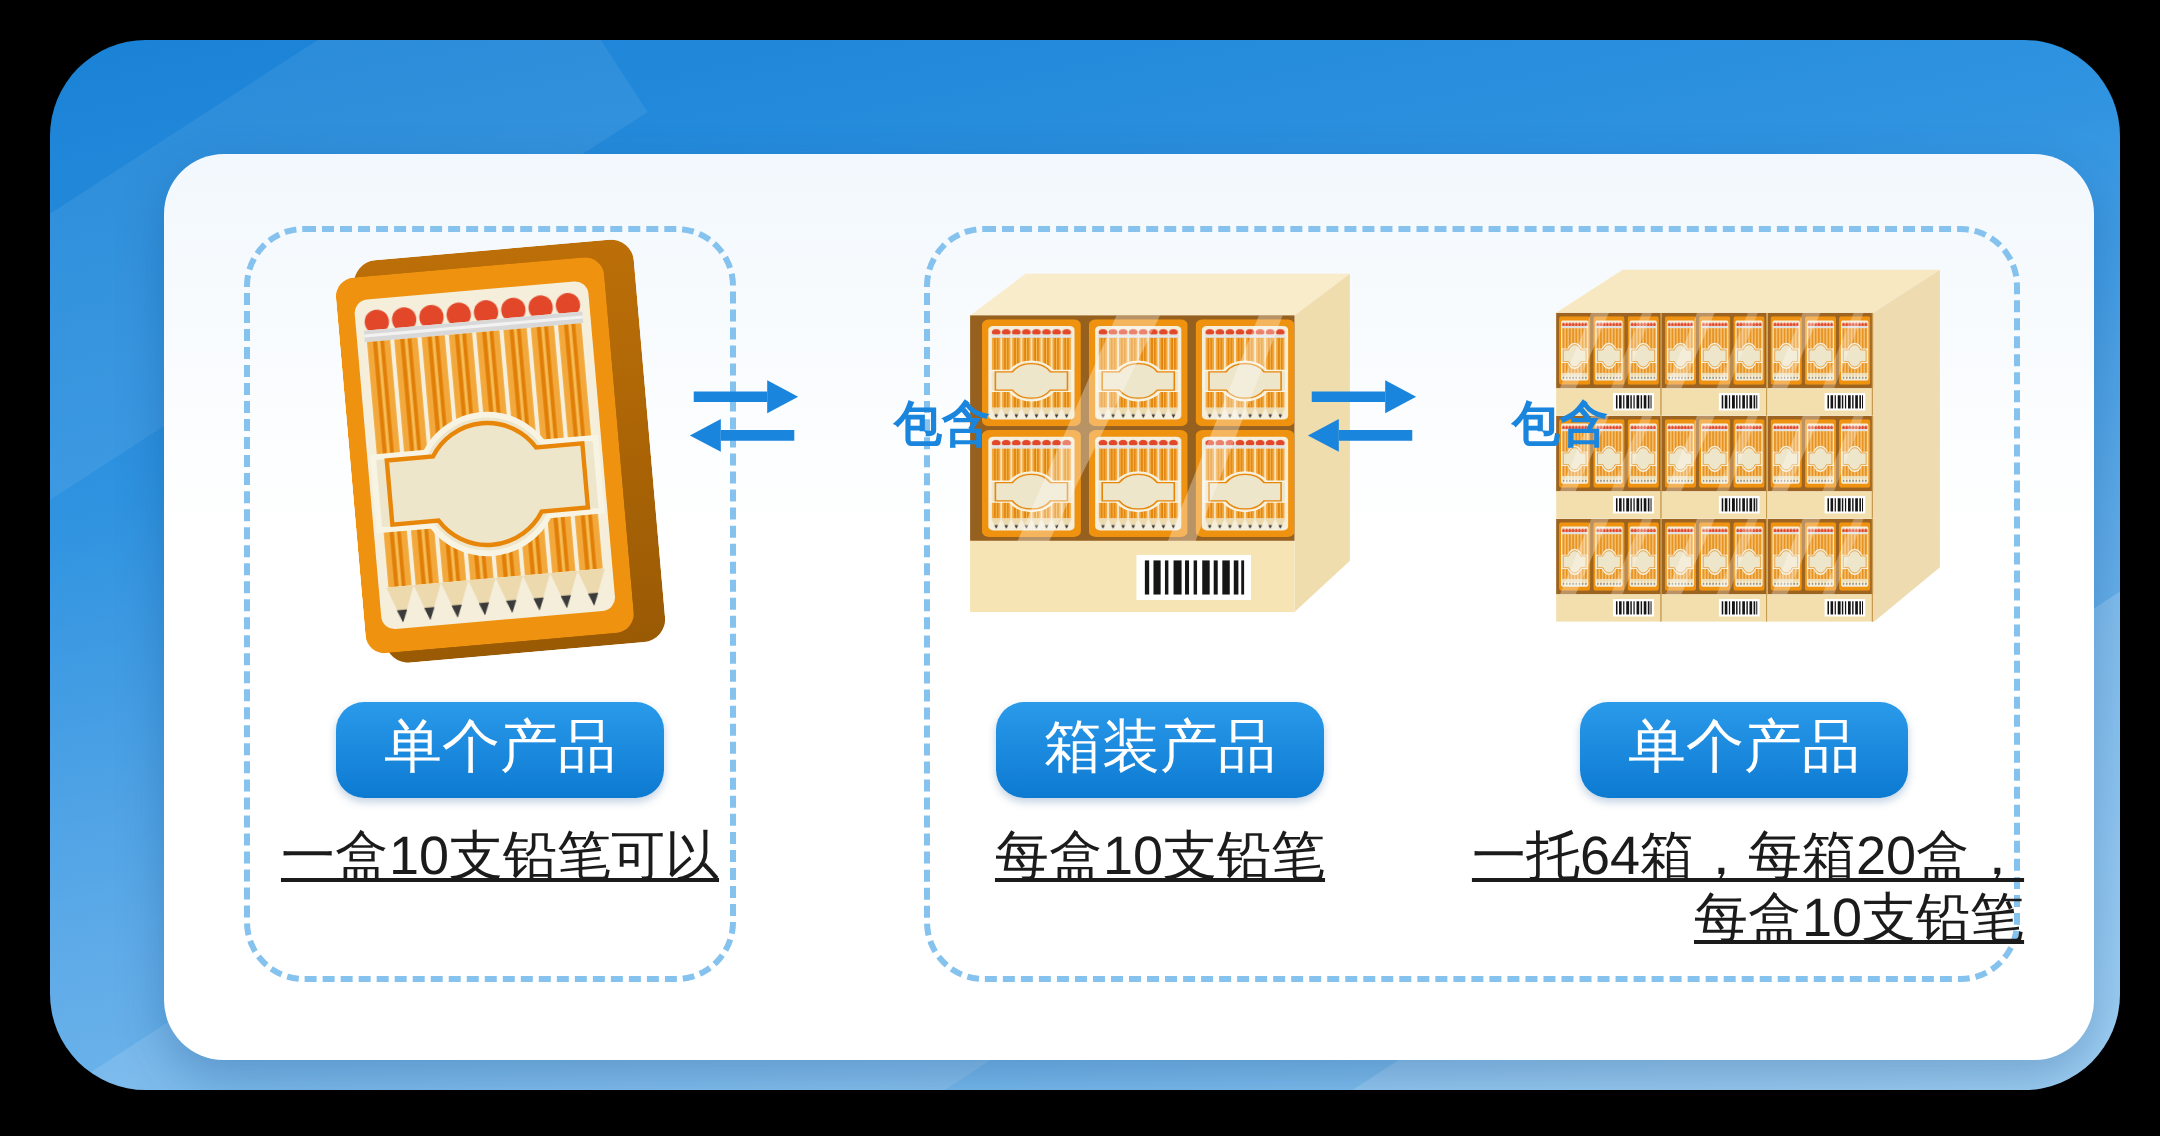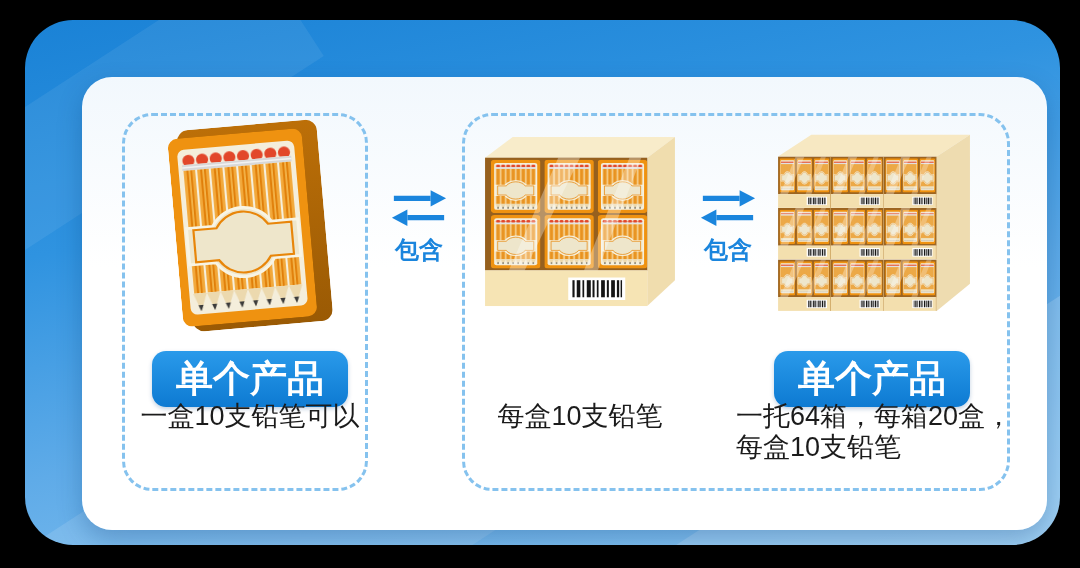"包含" .relation { flex-direction: column -> row; gap: none -> 46px }
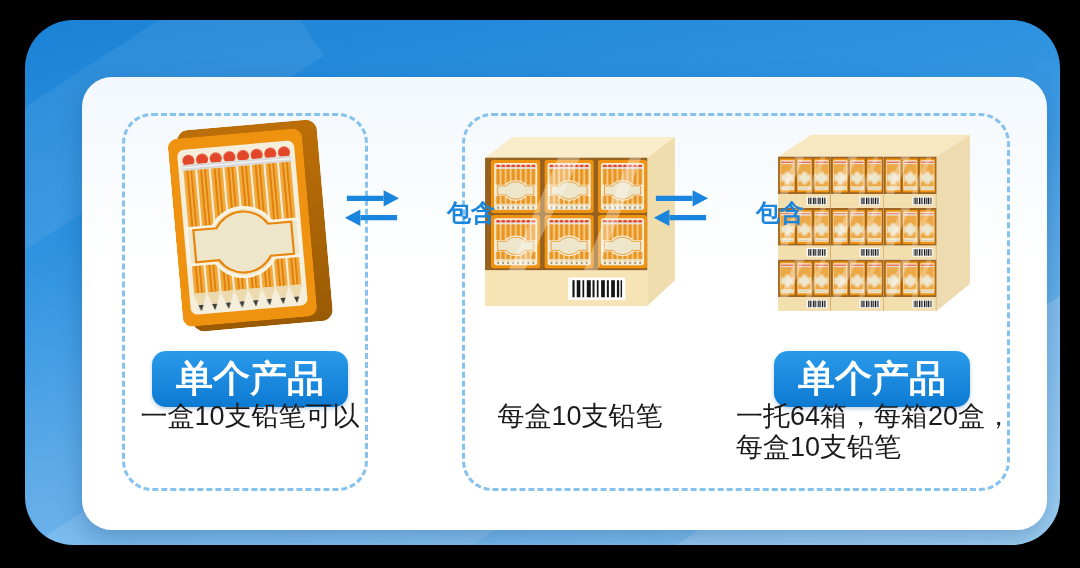"单个产品" .badge { font-size: 37px -> 29px; font-weight: 700 -> 400 }
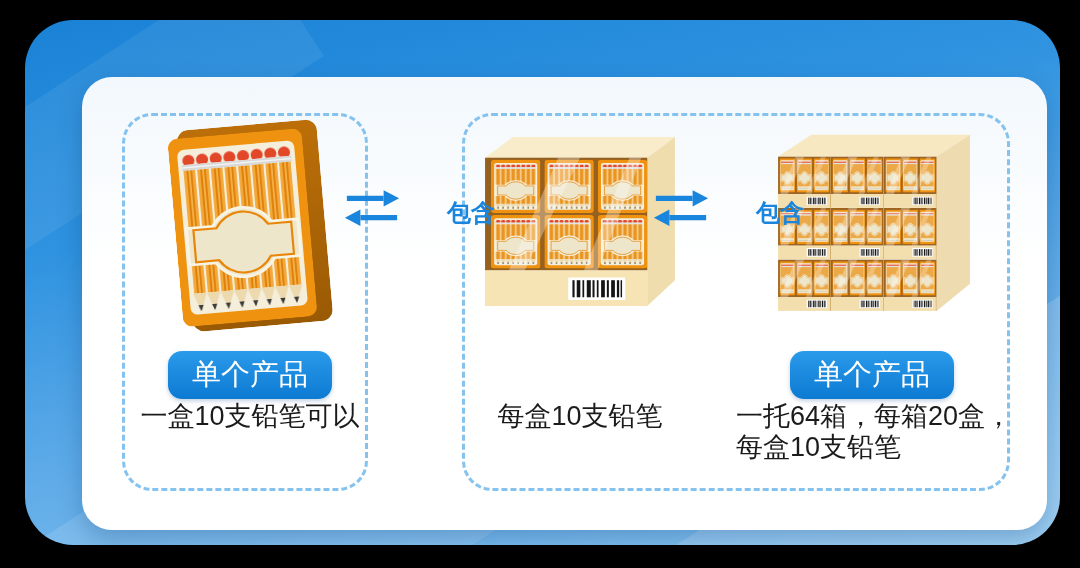"箱装产品" div.badge { html: none -> <div>箱装产品</div> }
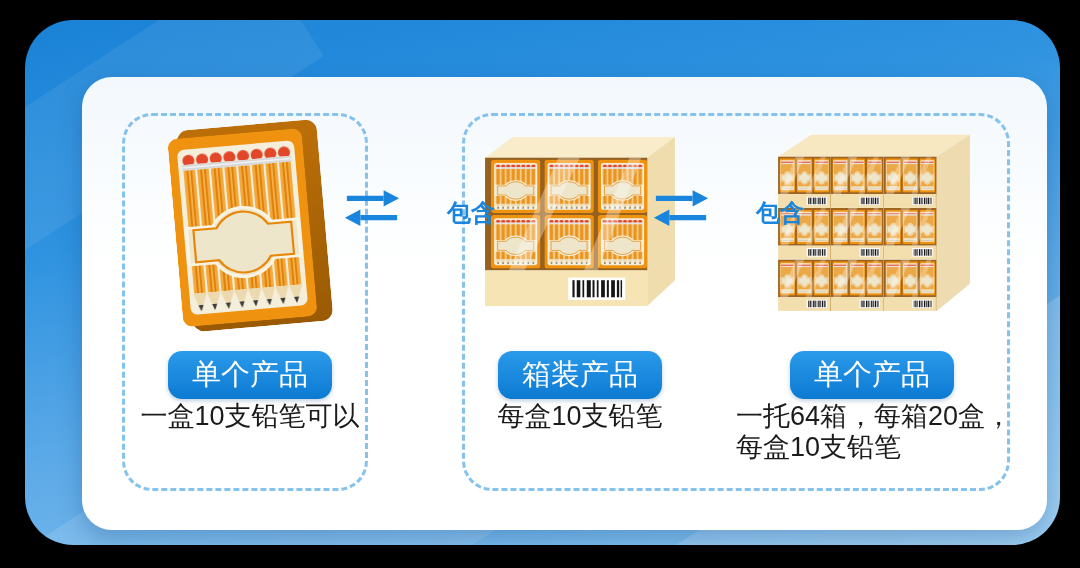"一盒10支铅笔可以" .desc { text-align: left -> right; text-decoration: none -> underline; top: 324px -> 336px }
